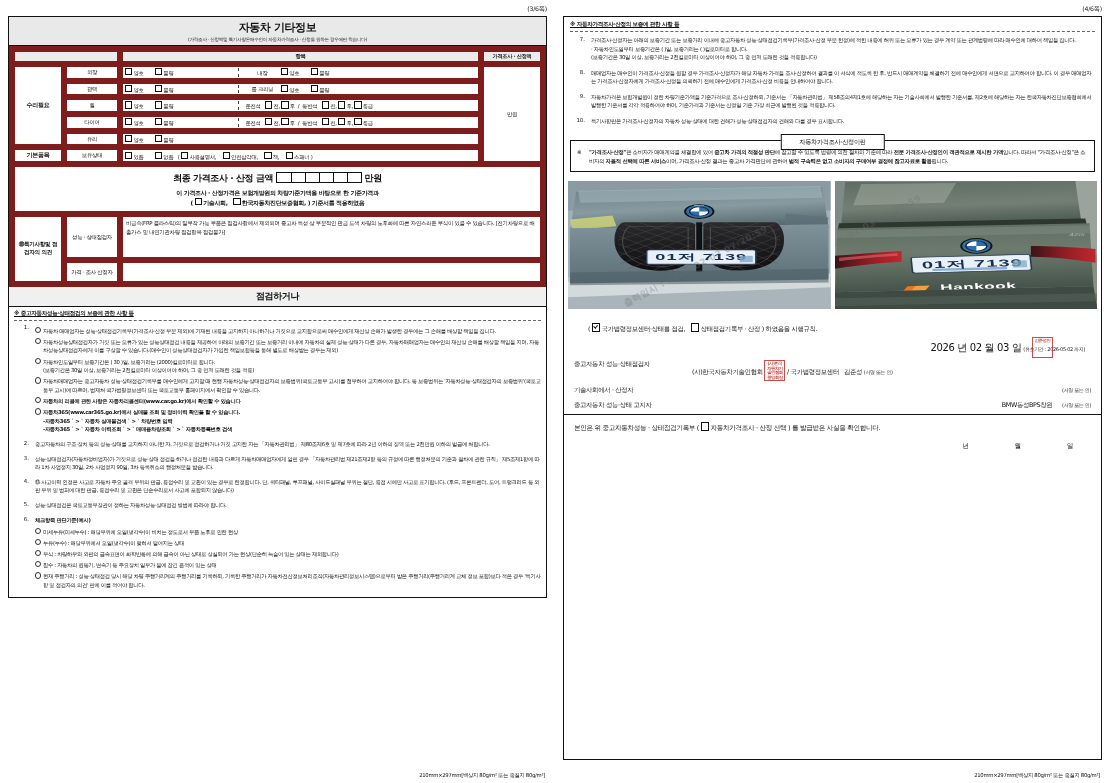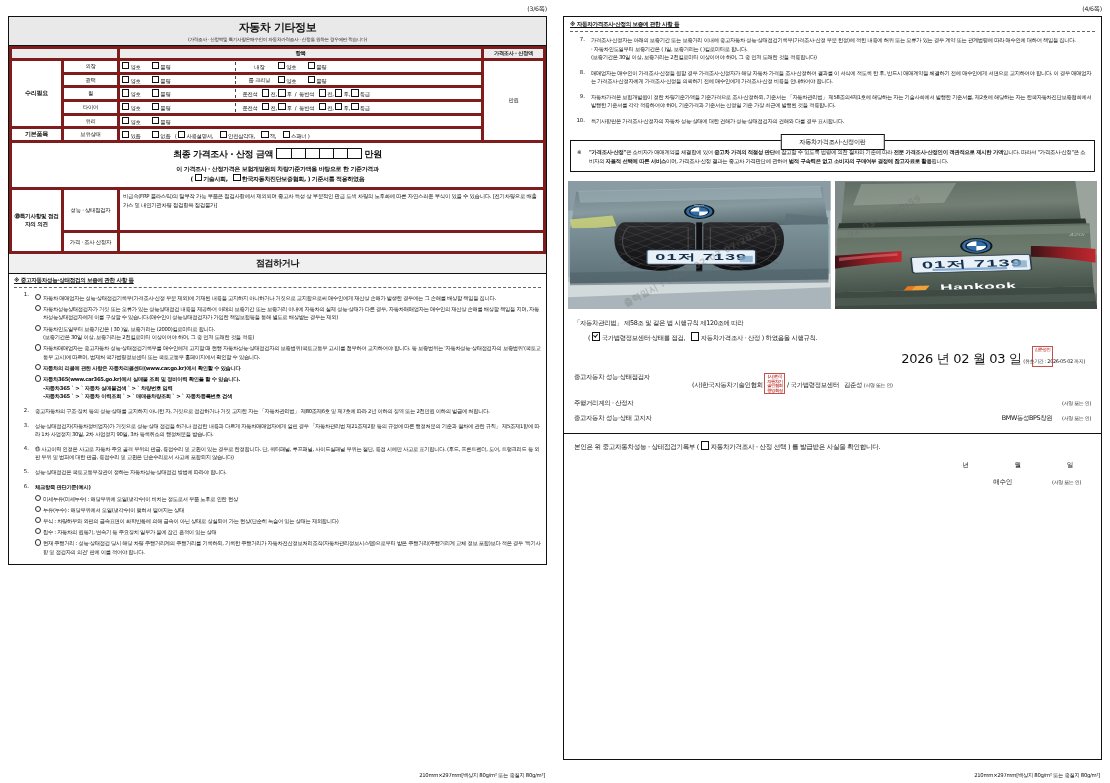"최종 가격조사 · 산정 금액" table.grid td,table.grid th { border: 3px solid #7f1d1d -> 6px solid #7f1d1d }
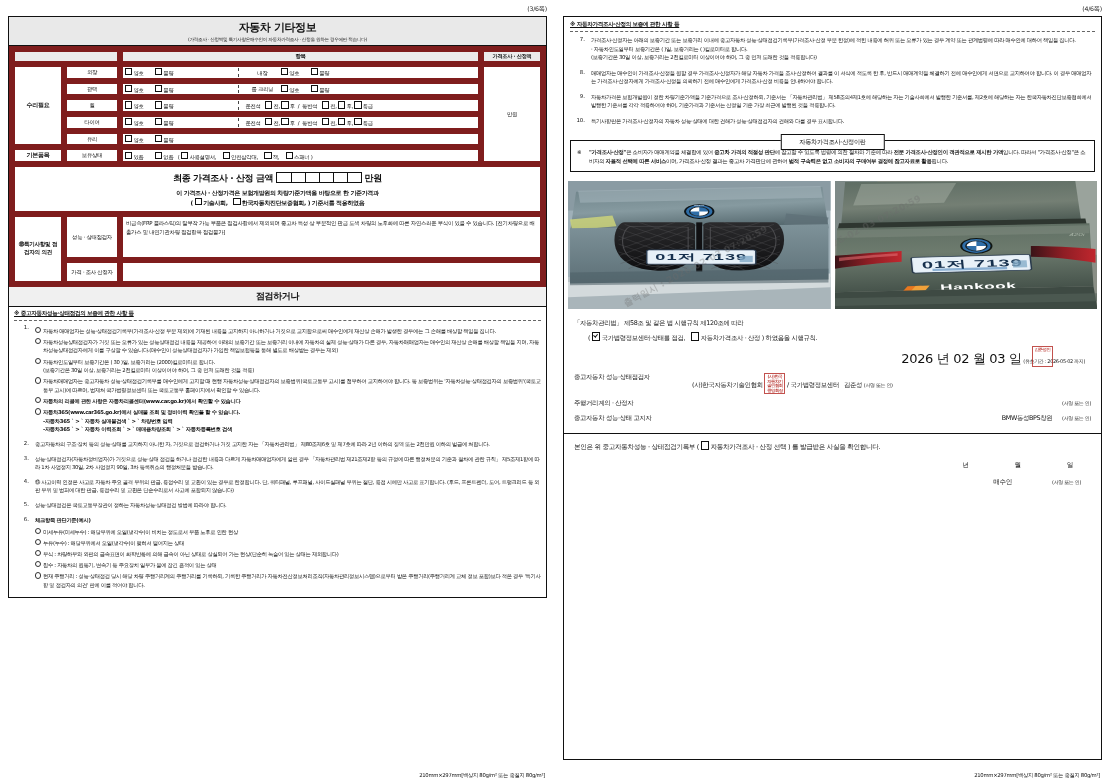"「자동차관리법」 제58조 및 같은 법" div { html: <div>「자동차관리법」 제58조 및 같은 법 시행규칙 제120조에 따라</div> -> none }
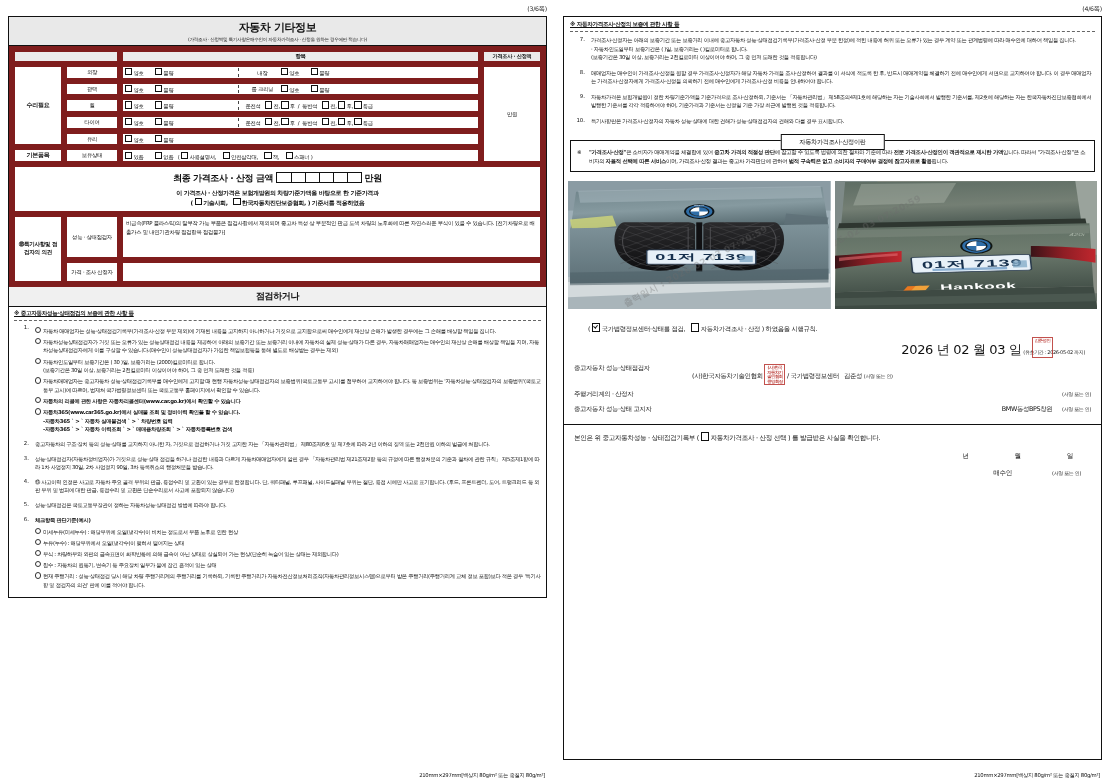"자동차가격조사 · 산정" span { text: 자동차가격조사 -> 상태점검기록부 }
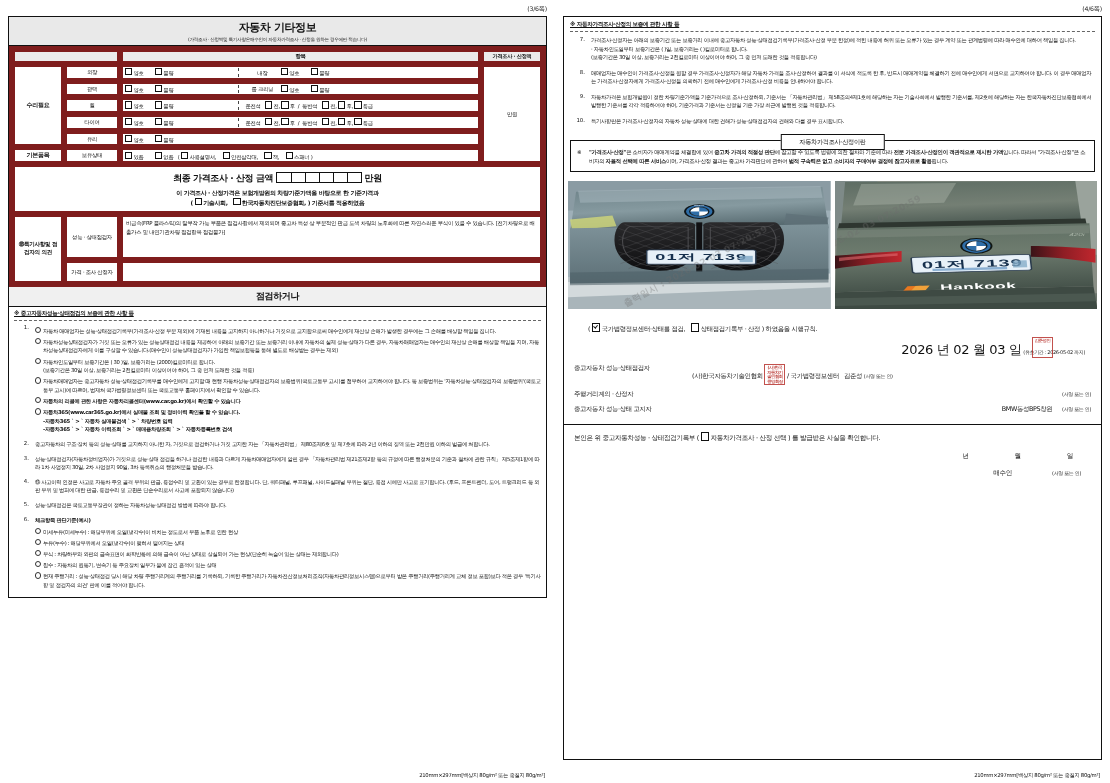"2026 년 02 월 03" span { font-size: 13px -> 10px }
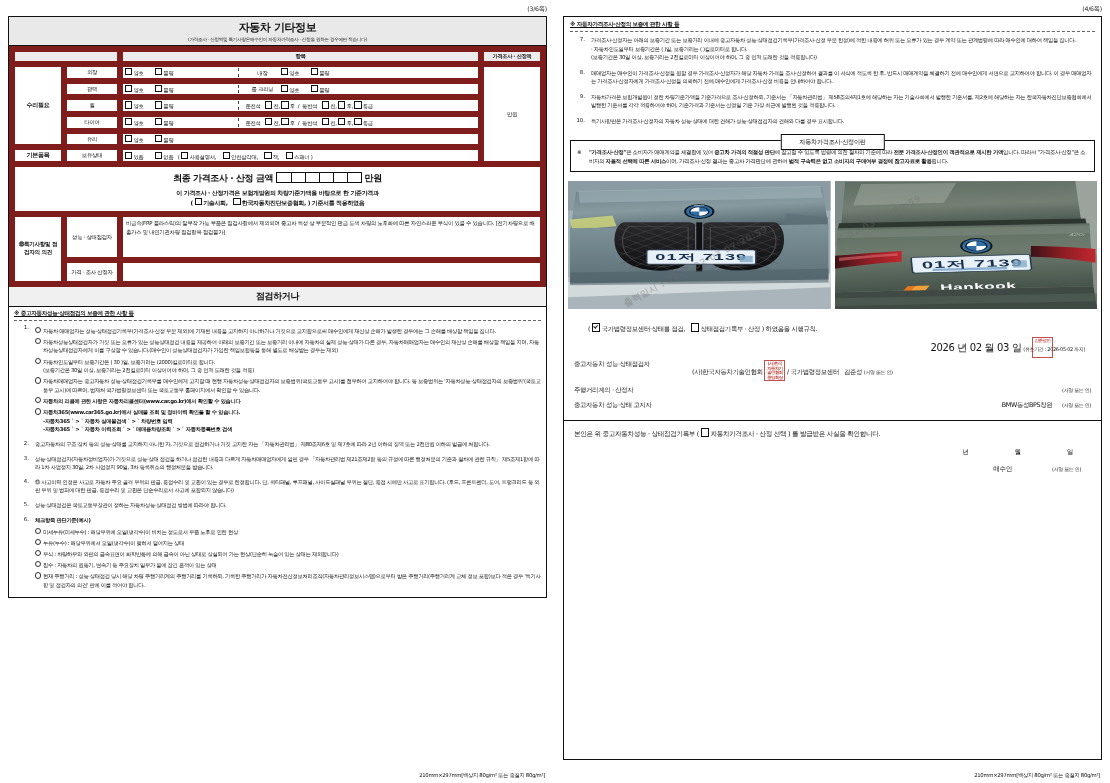"주행거리계의 · 산정자" div.siglbl { text: 주행거리계의 -> 기술사회에서 }
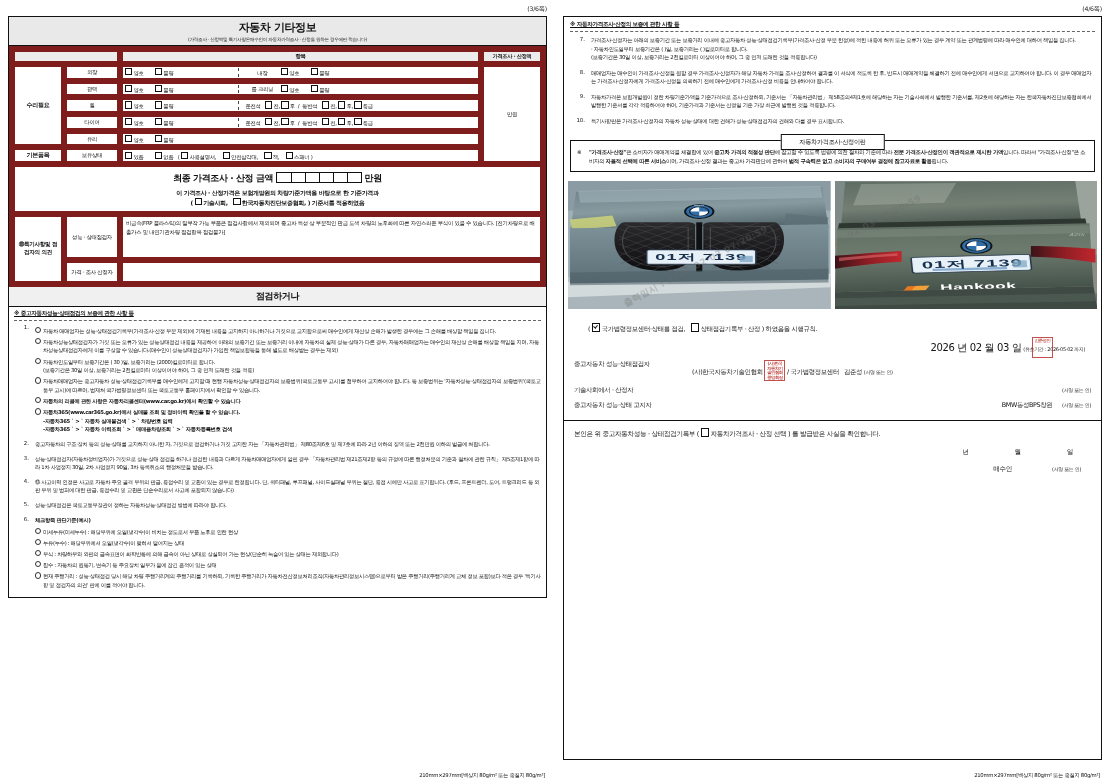"본인은 위 중고자동차성능 · 상태점검기록부" .buyerbox { margin-top: 6px -> none }
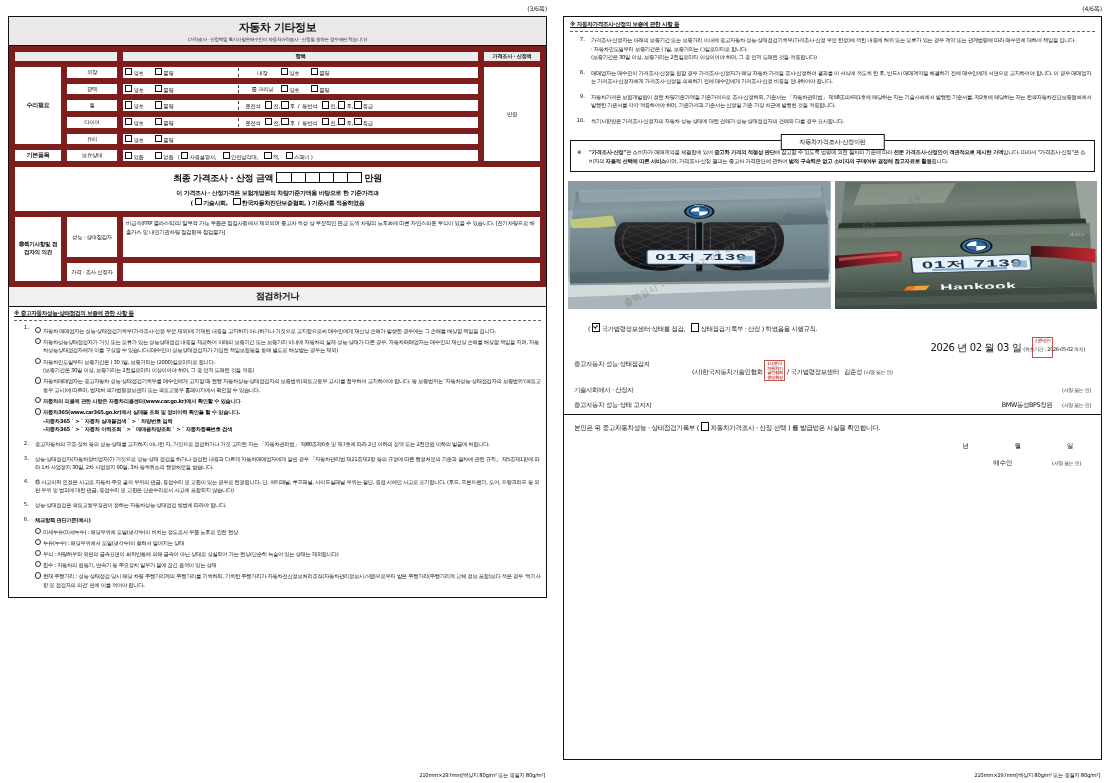"매수인" div.buyerline { html: <div> <span>매수인</span> <span>(서명 또는 인)</span> </div> -> none }
